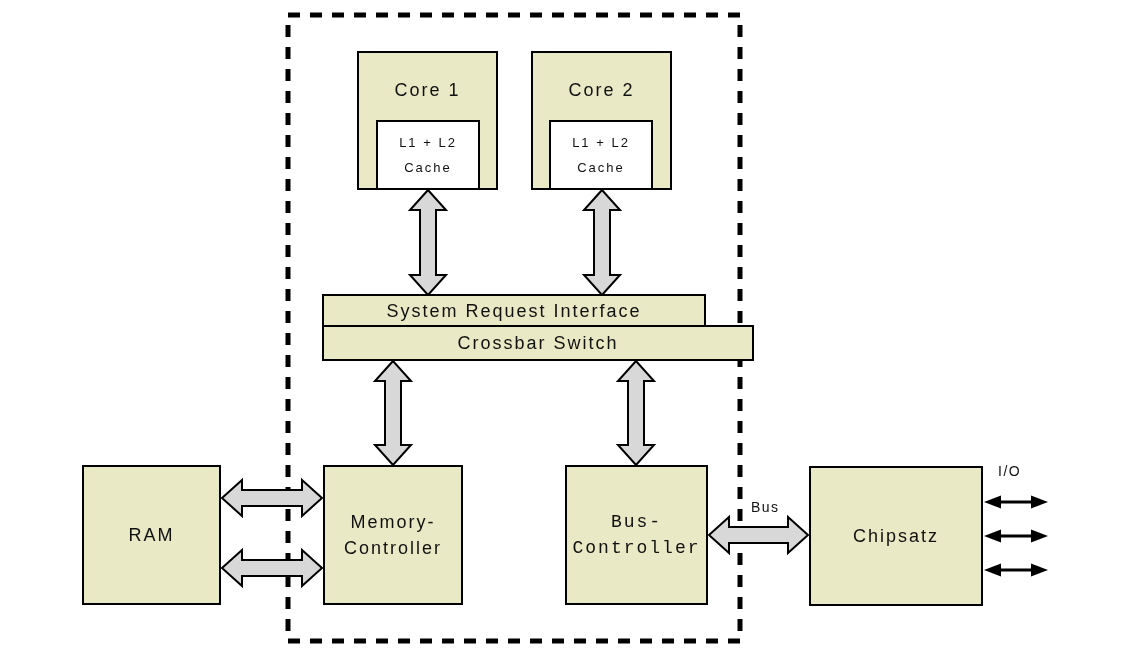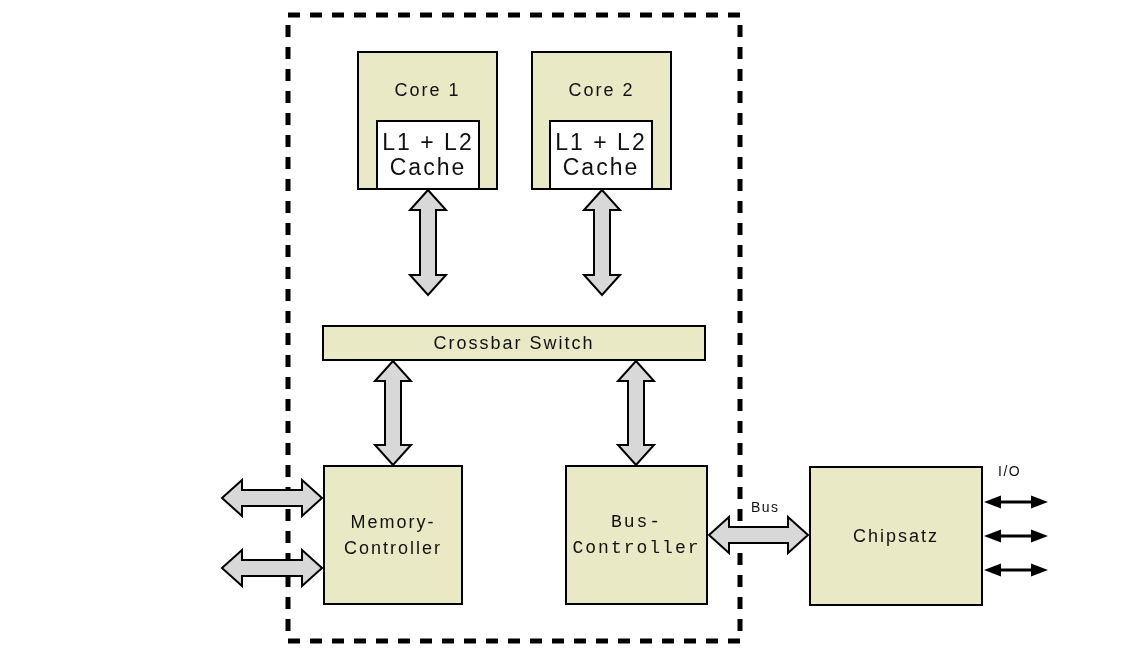"L1 + L2" .box.cache { font-size: 23px -> 13px }
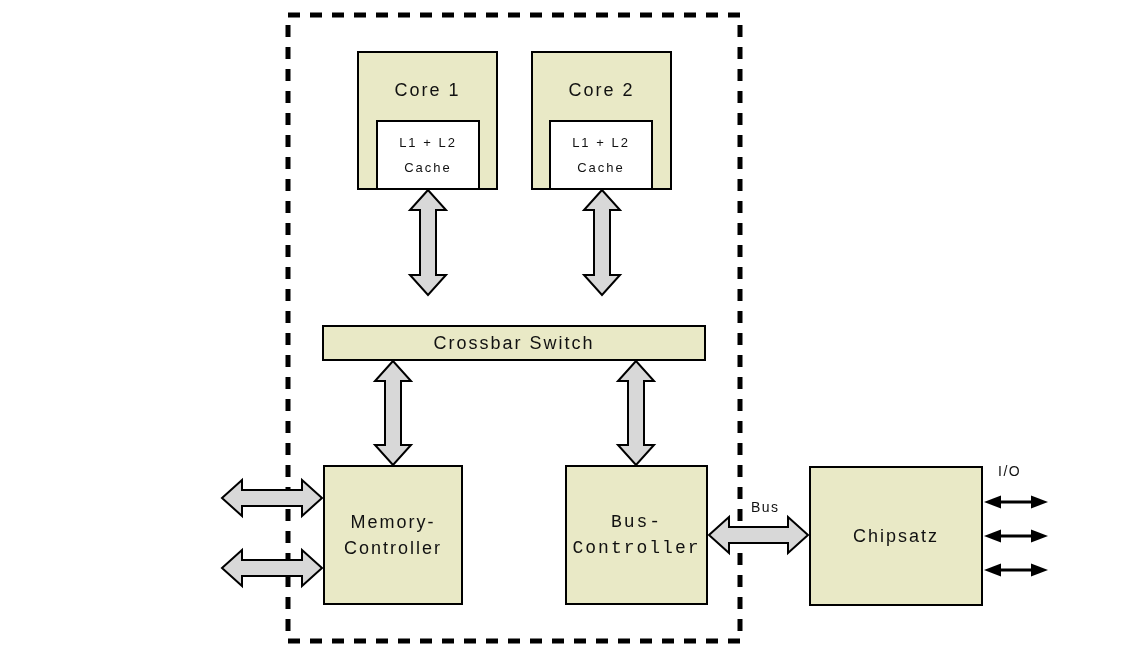"System Request Interface" div.box { html: none -> <div> <span>System Request Interface</span> </div> }
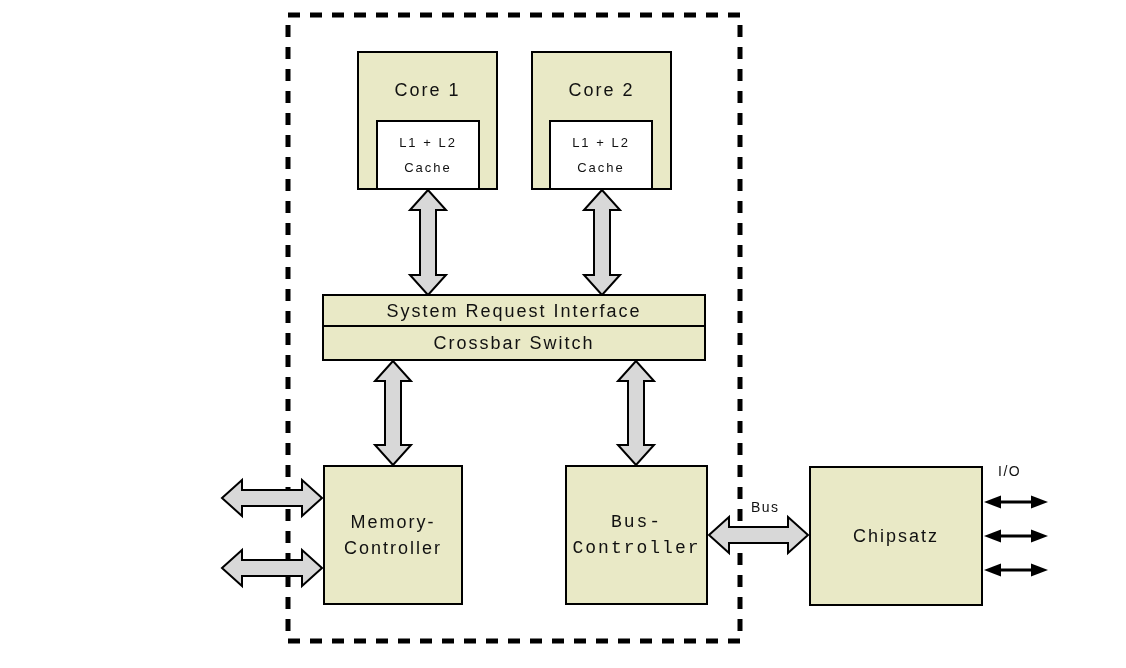"Crossbar Switch" div.box { width: 384px -> 432px }
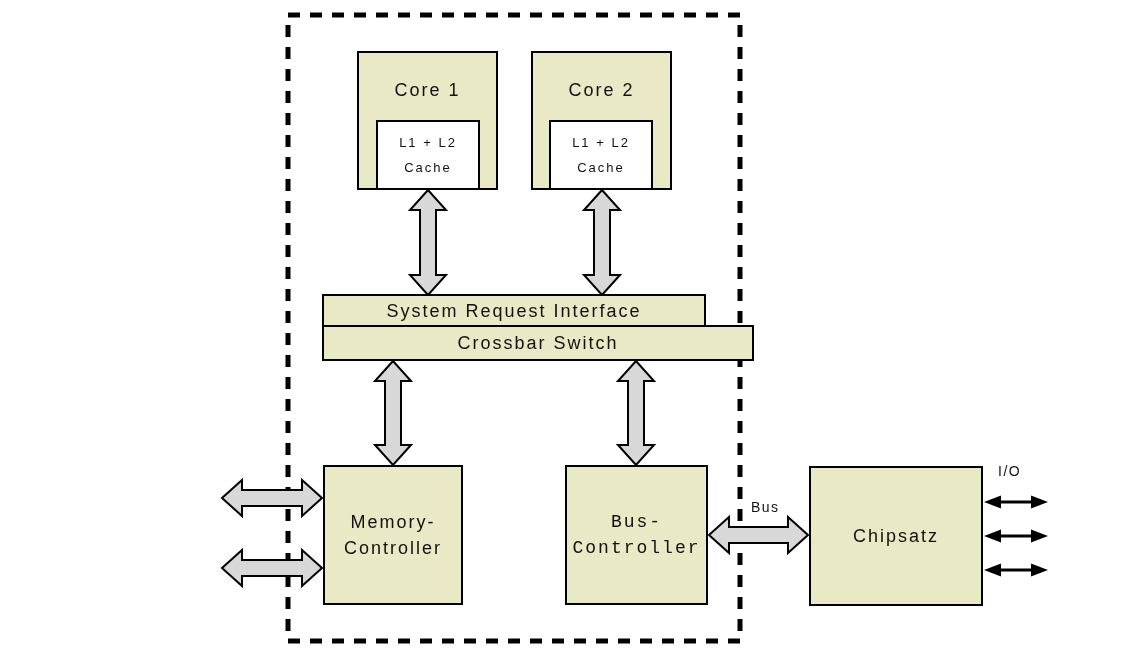"RAM" div.box { html: none -> <div> <span>RAM</span> </div> }
